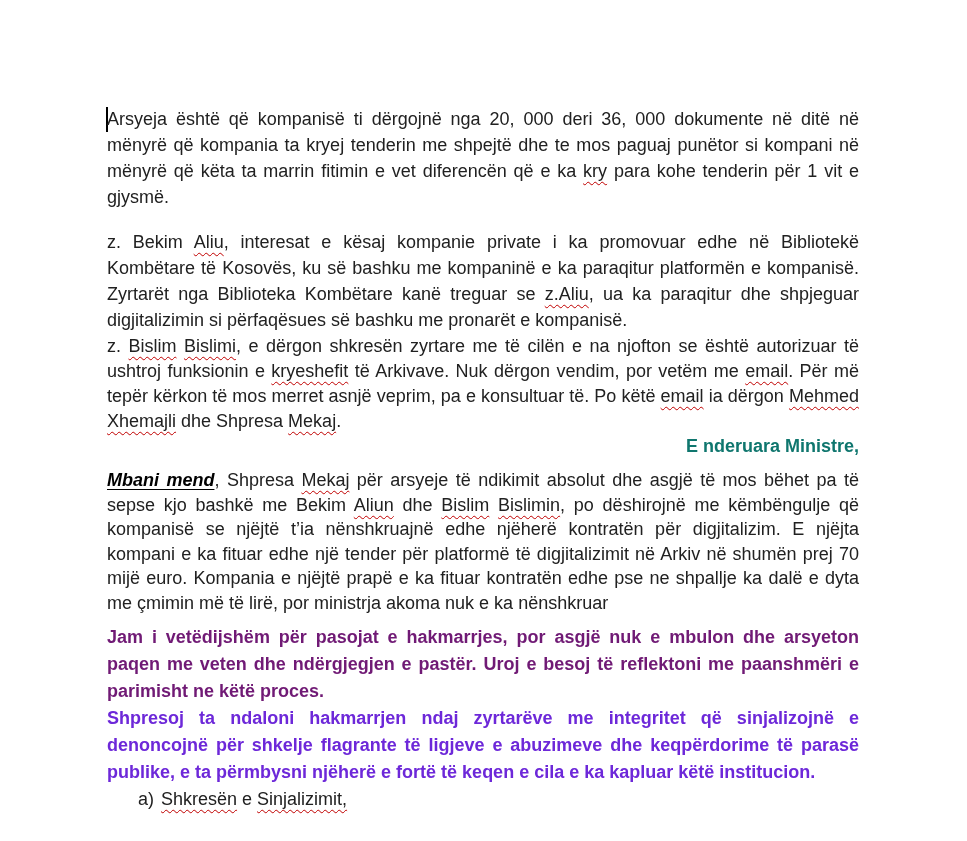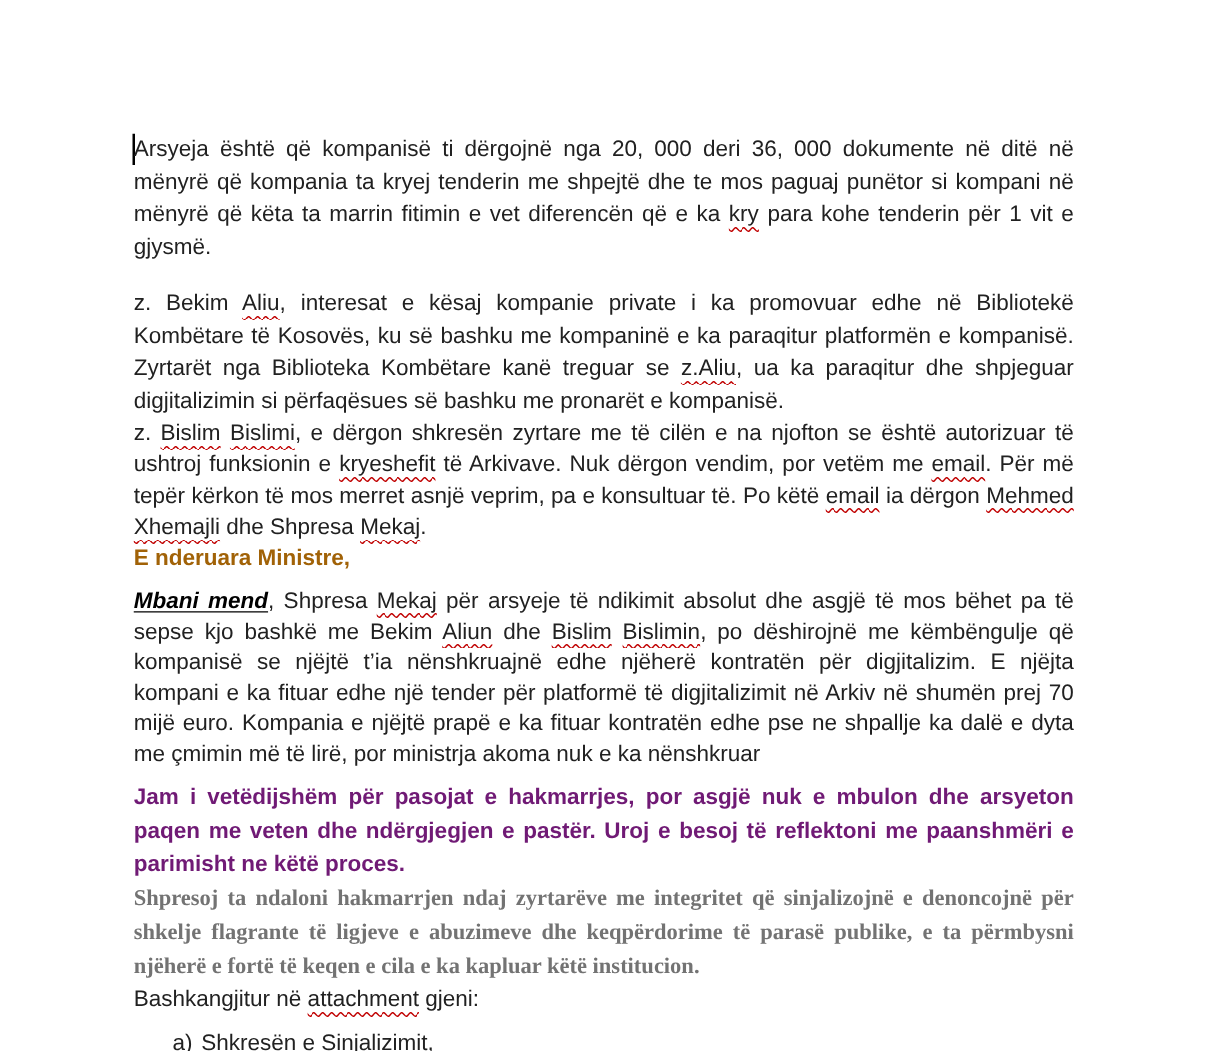"E nderuara Ministre," .h { color: #a16207 -> #0f766e; text-align: none -> right }
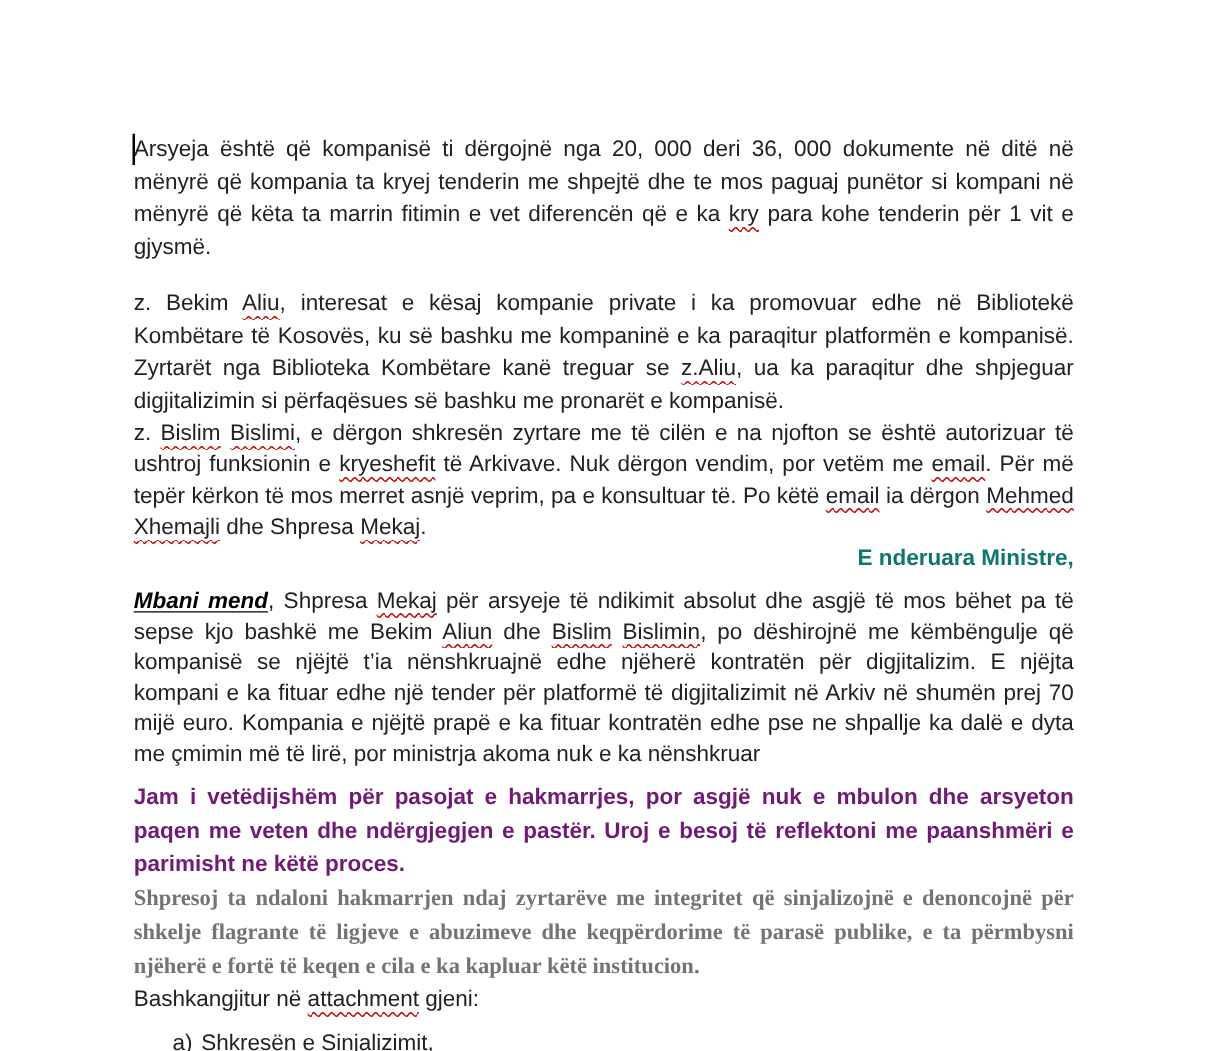"Shpresoj ta ndaloni hakmarrjen ndaj" .p6 { color: #737373 -> #6d28d9; font-family: Liberation Serif, serif -> none }
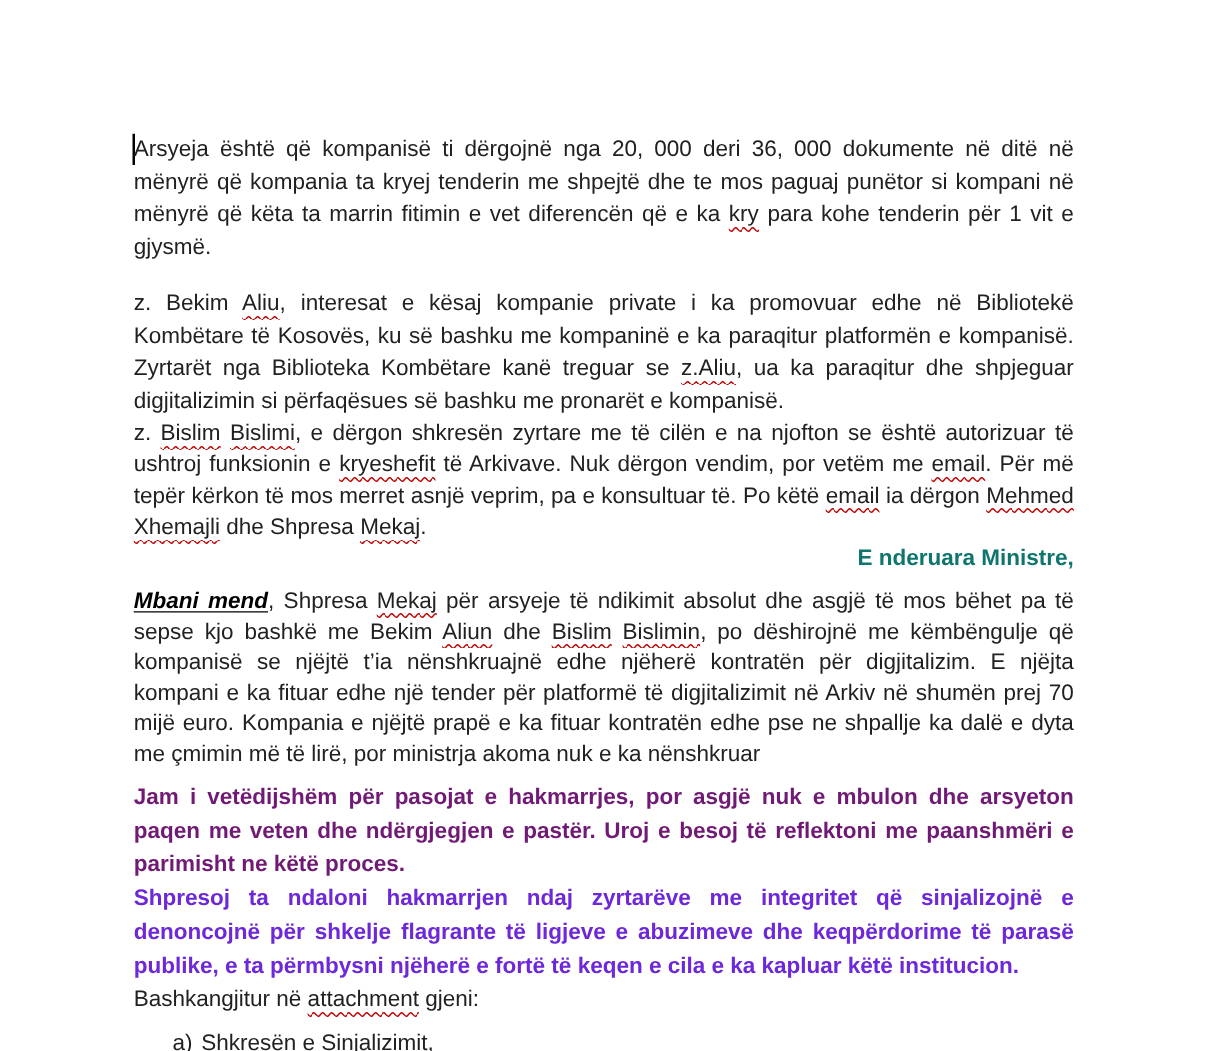"Bashkangjitur në attachment gjeni:" p.p7 { html: <p><span>Bashkangjitur në </span><span>attachment</span><span> gjeni:</span></p> -> none }
